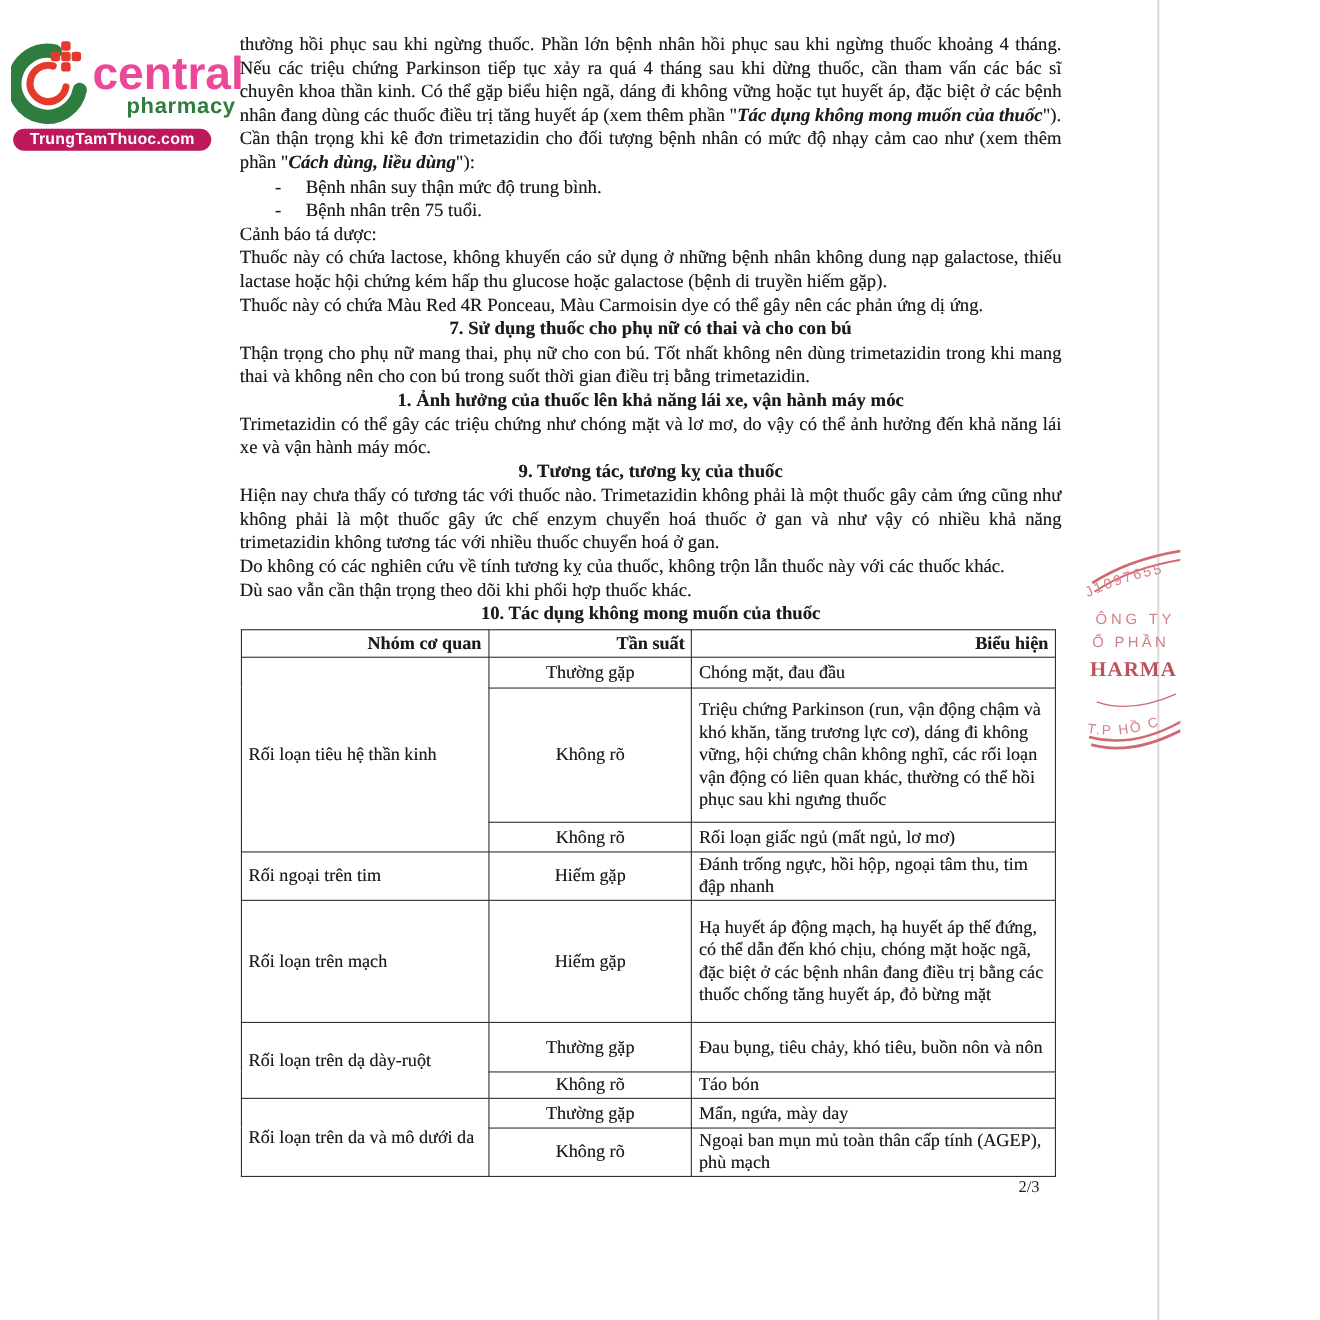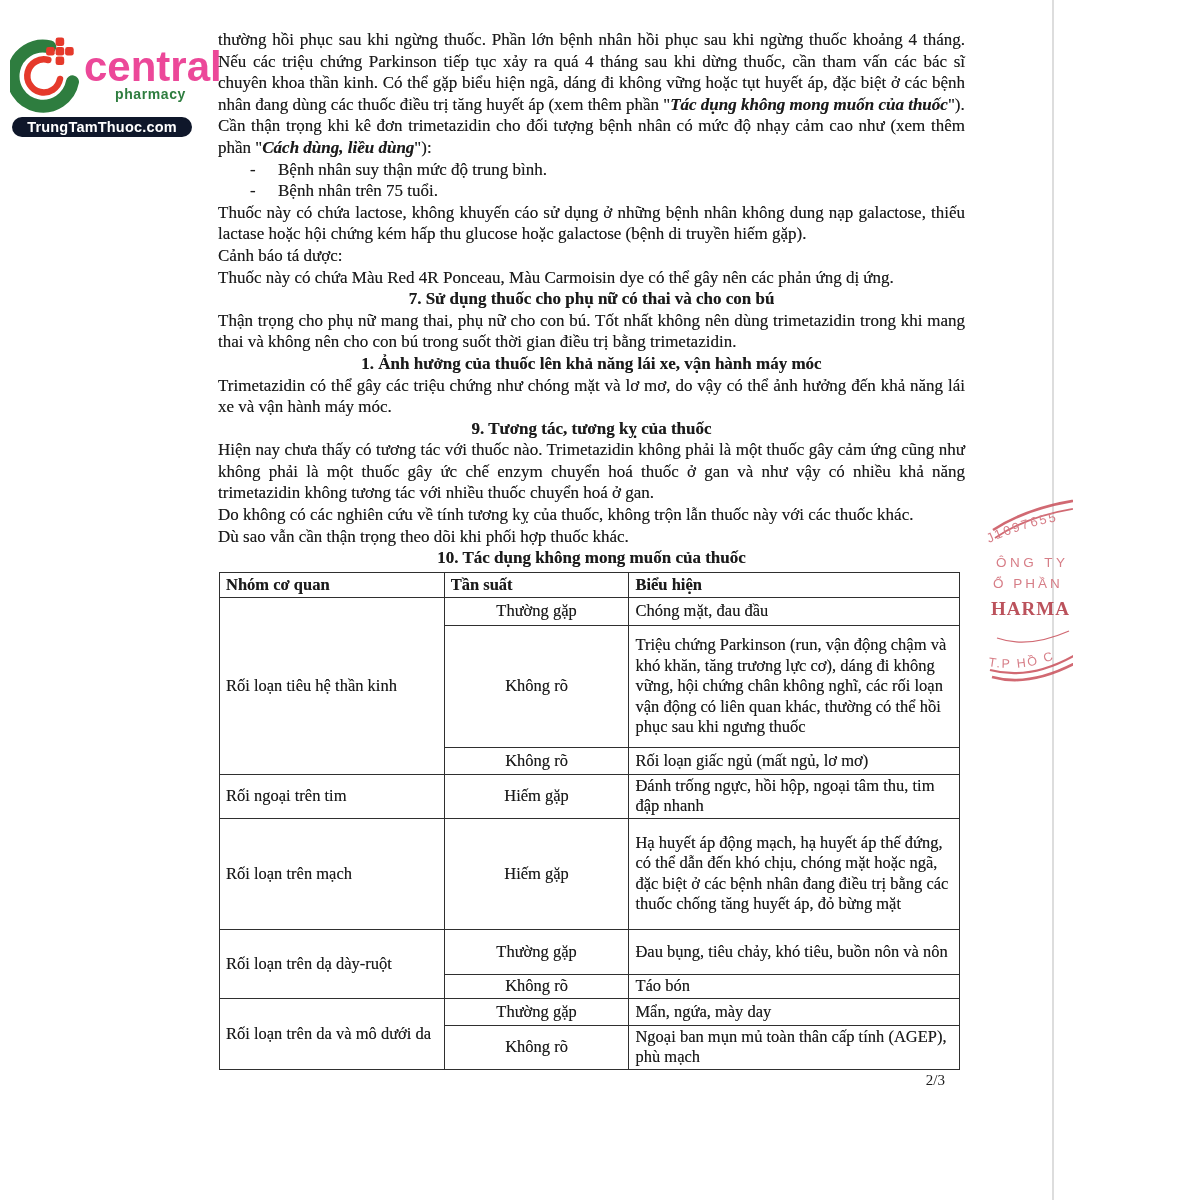"pharmacy" .brand-sub { font-size: 14px -> 20px }
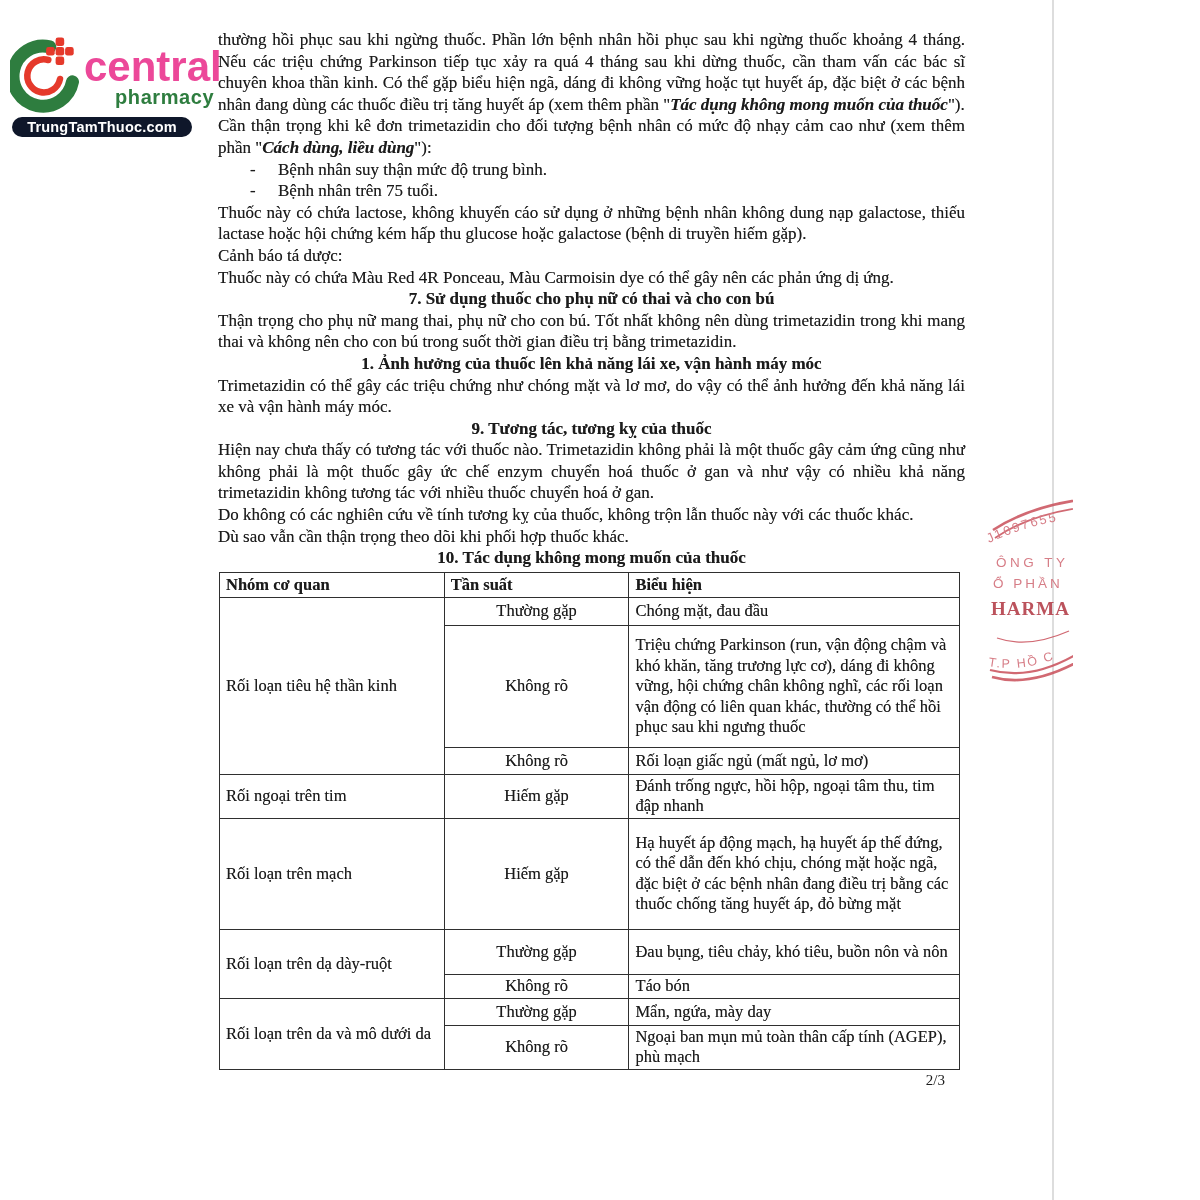"TrungTamThuoc.com" .badge { background: #0f172a -> #be185d }
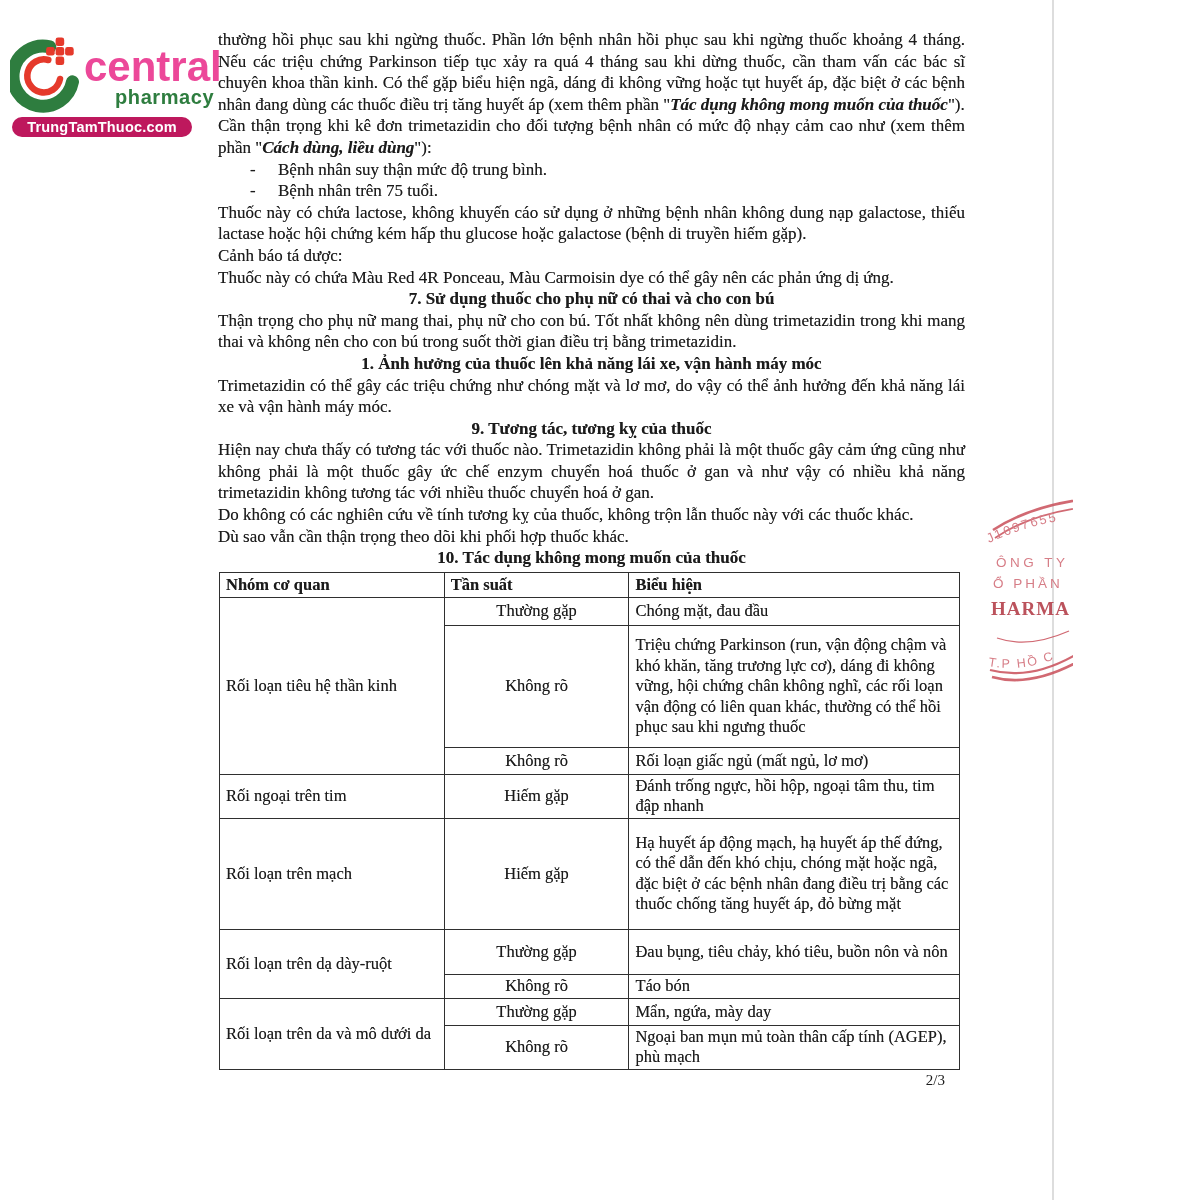"Thuốc này có chứa lactose," p { order: before "Cảnh báo tá dược:" -> after "Cảnh báo tá dược:" }
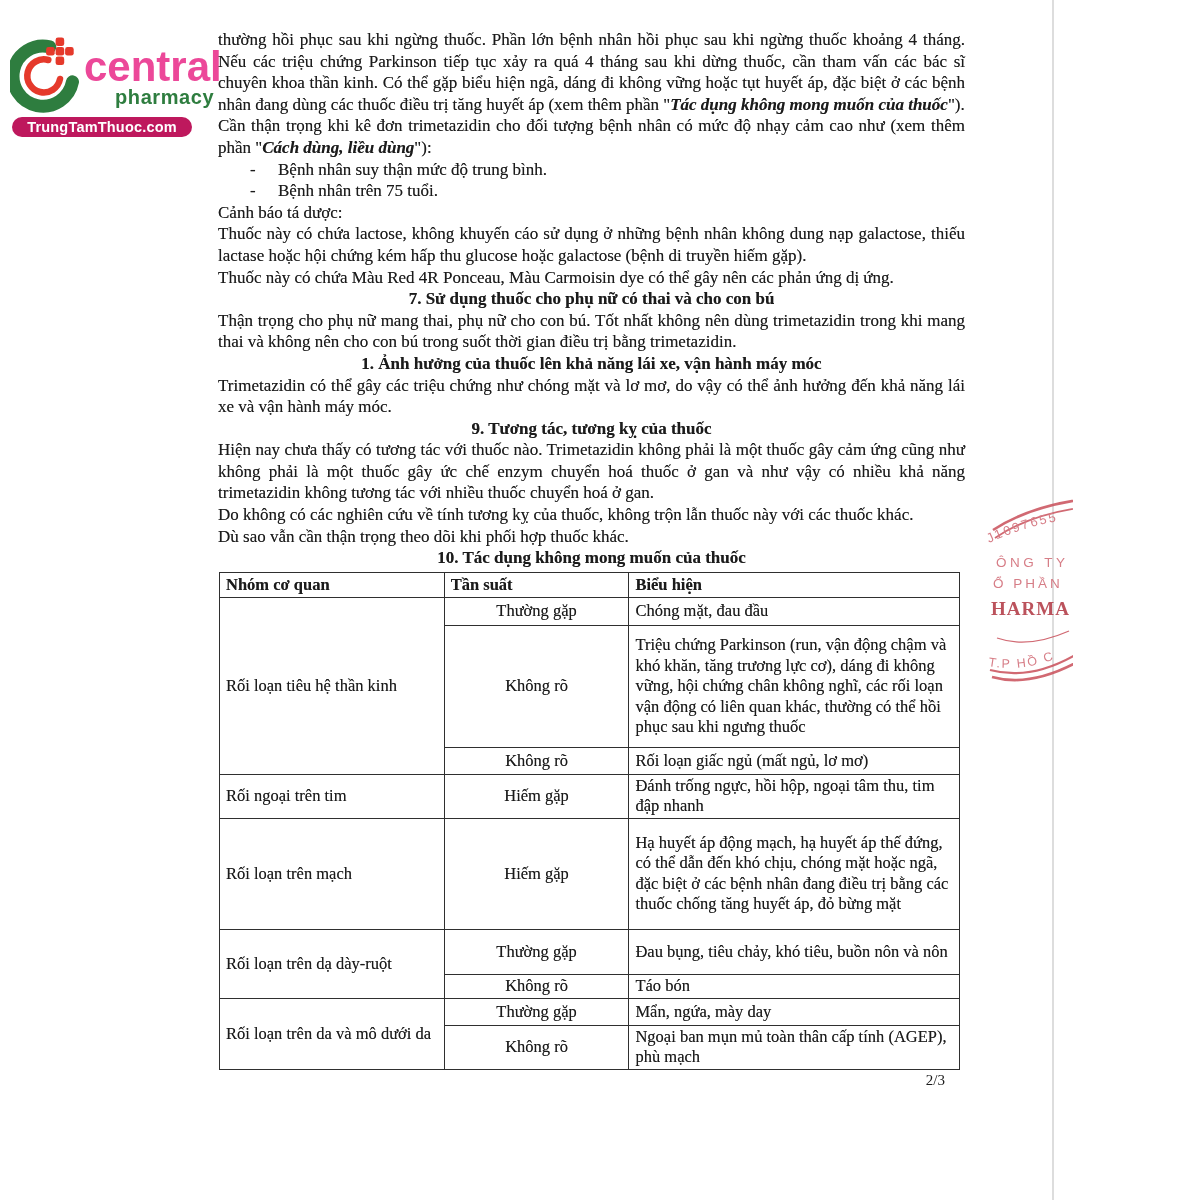"Nhóm cơ quan" table.adr th { text-align: left -> right }
